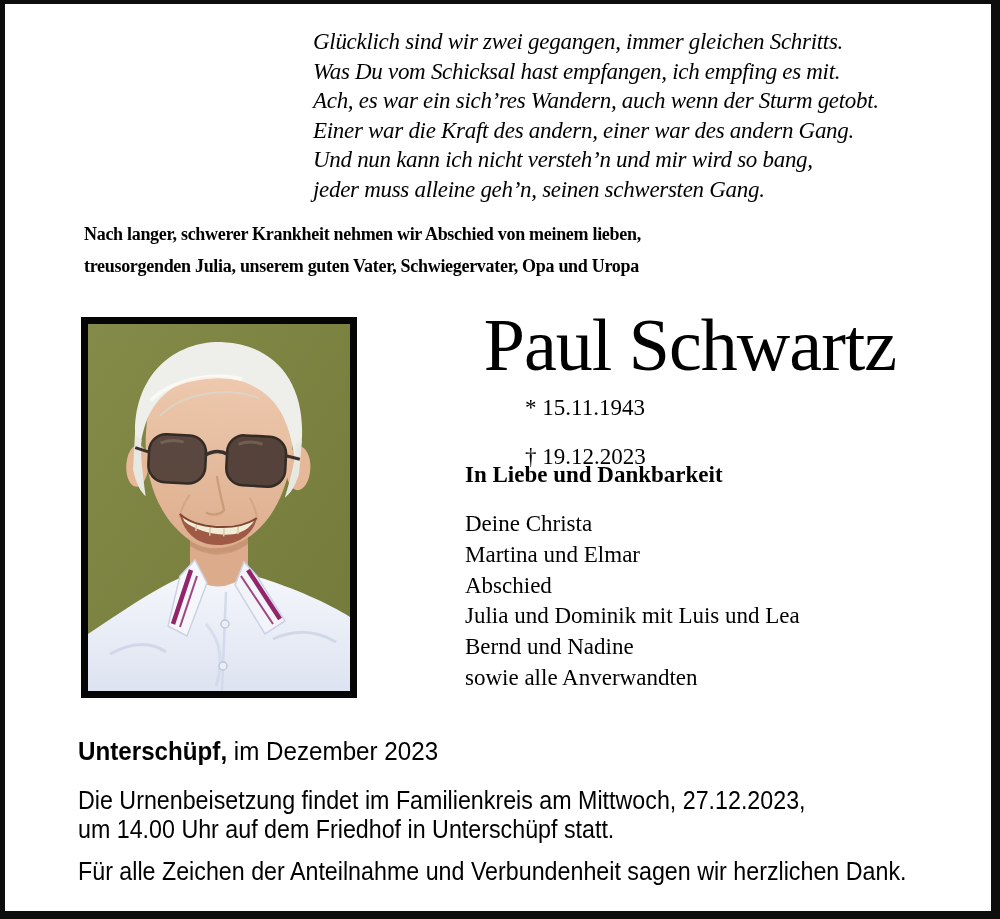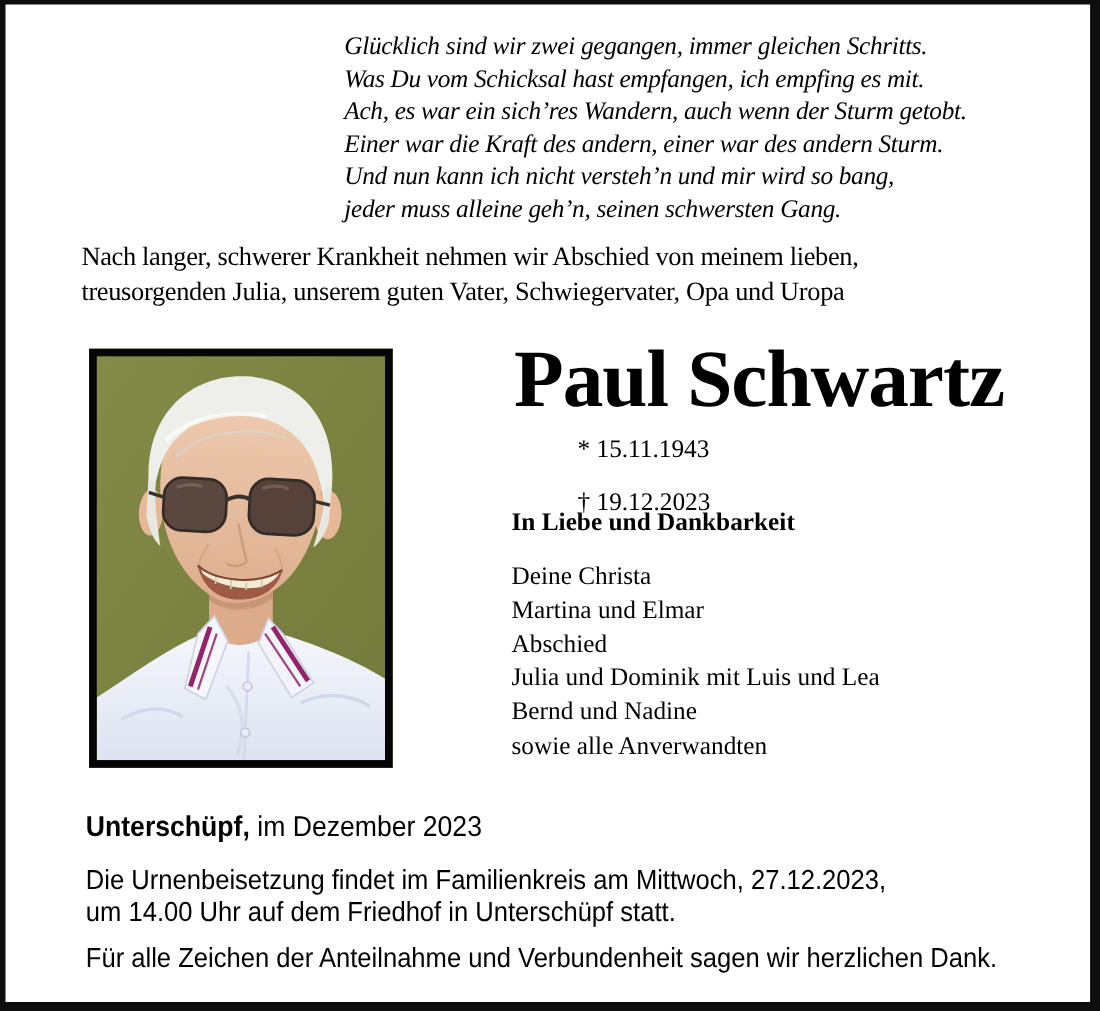"Einer war die Kraft des" div { text: Sturm -> Gang }
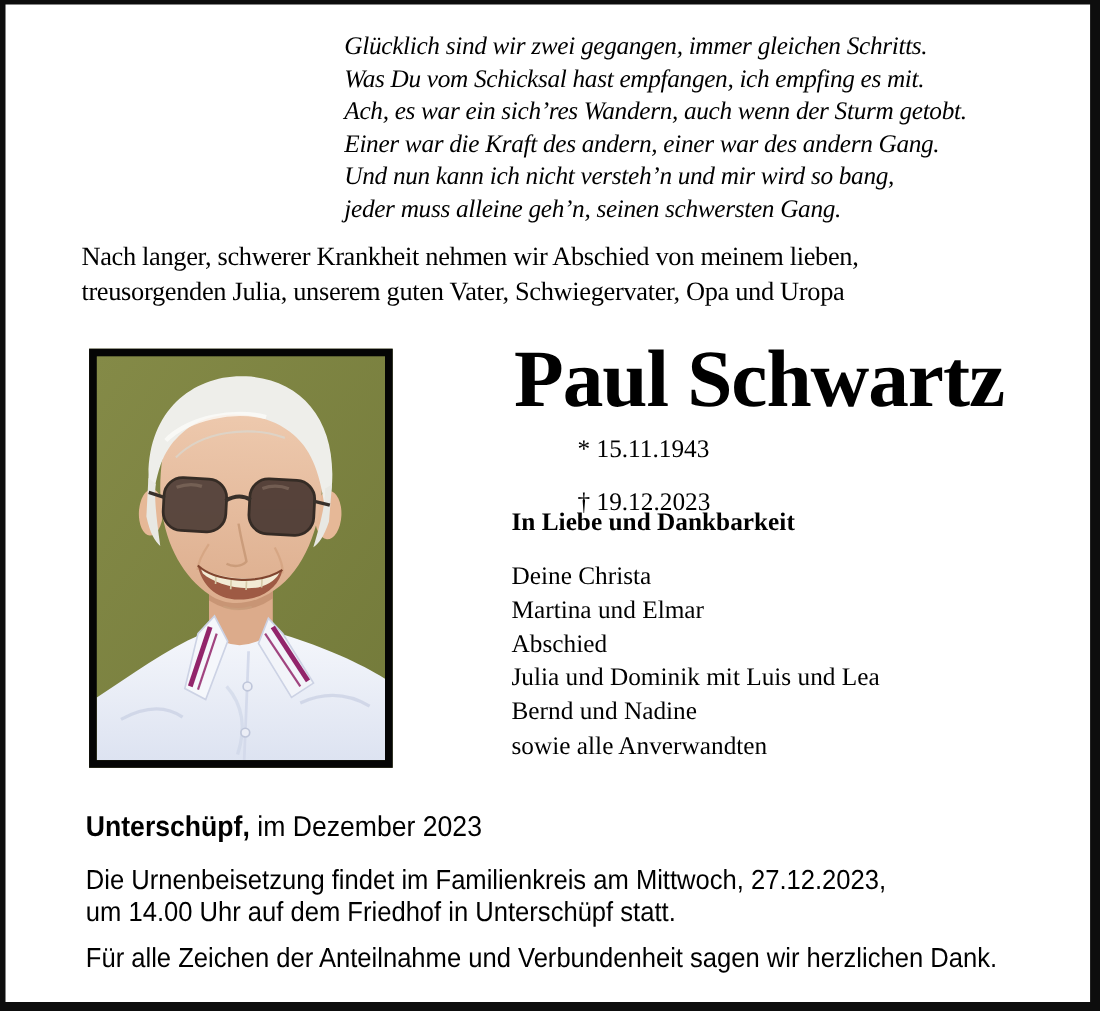"Nach langer, schwerer Krankheit nehmen" .announcement { font-size: 24px -> 18px; font-weight: none -> bold; left: 74px -> 84px }
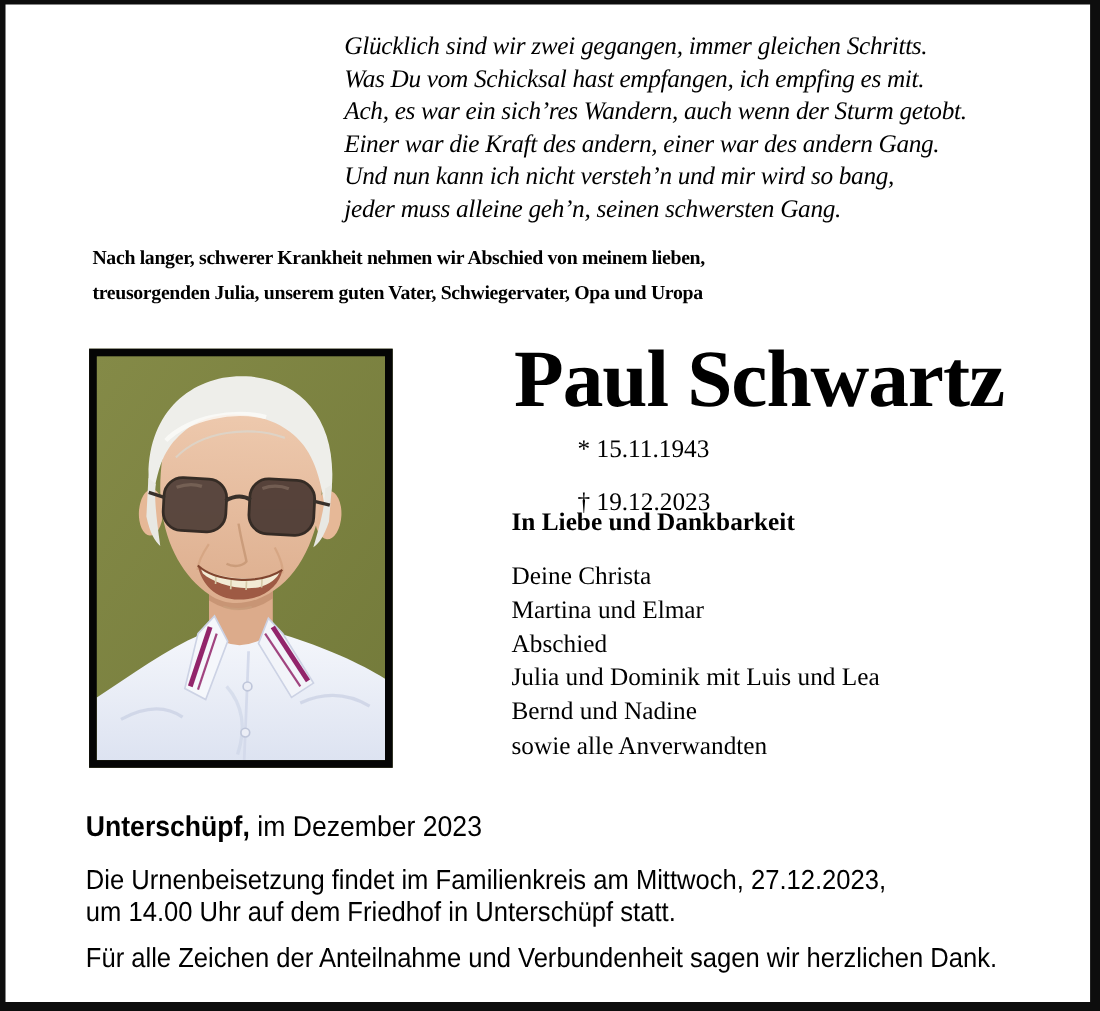"Paul Schwartz" .deceased-name { font-weight: bold -> normal }
